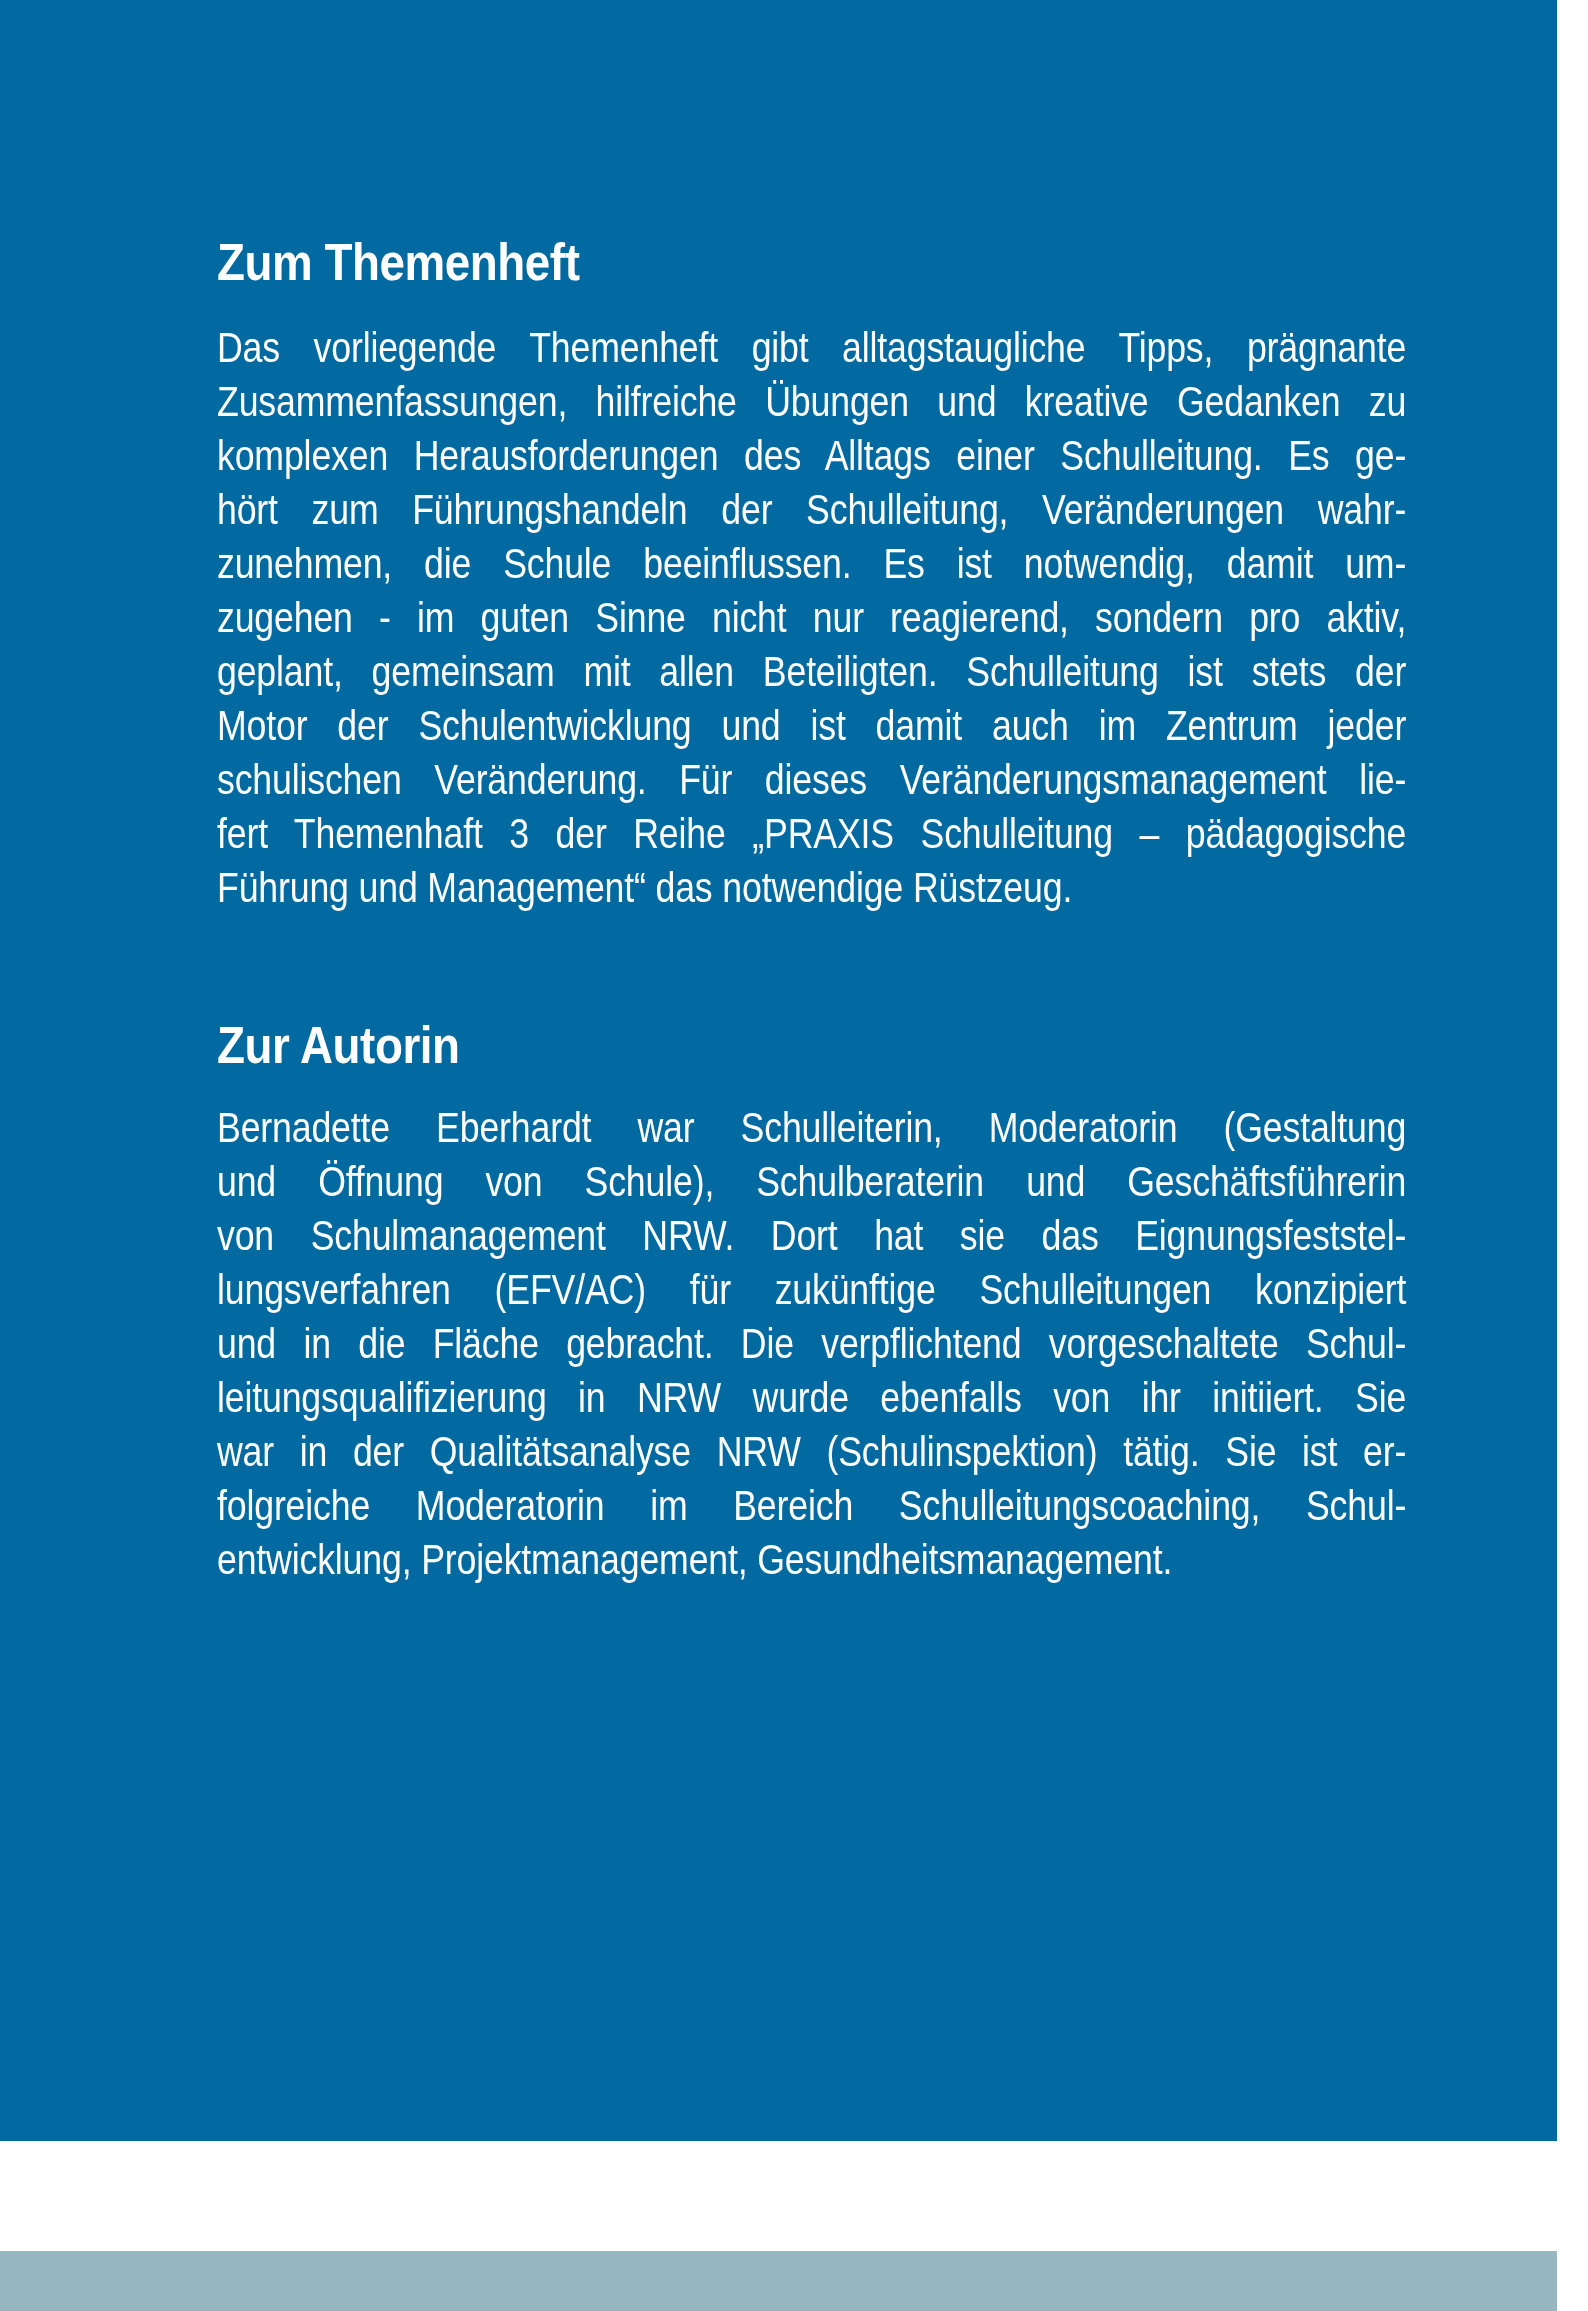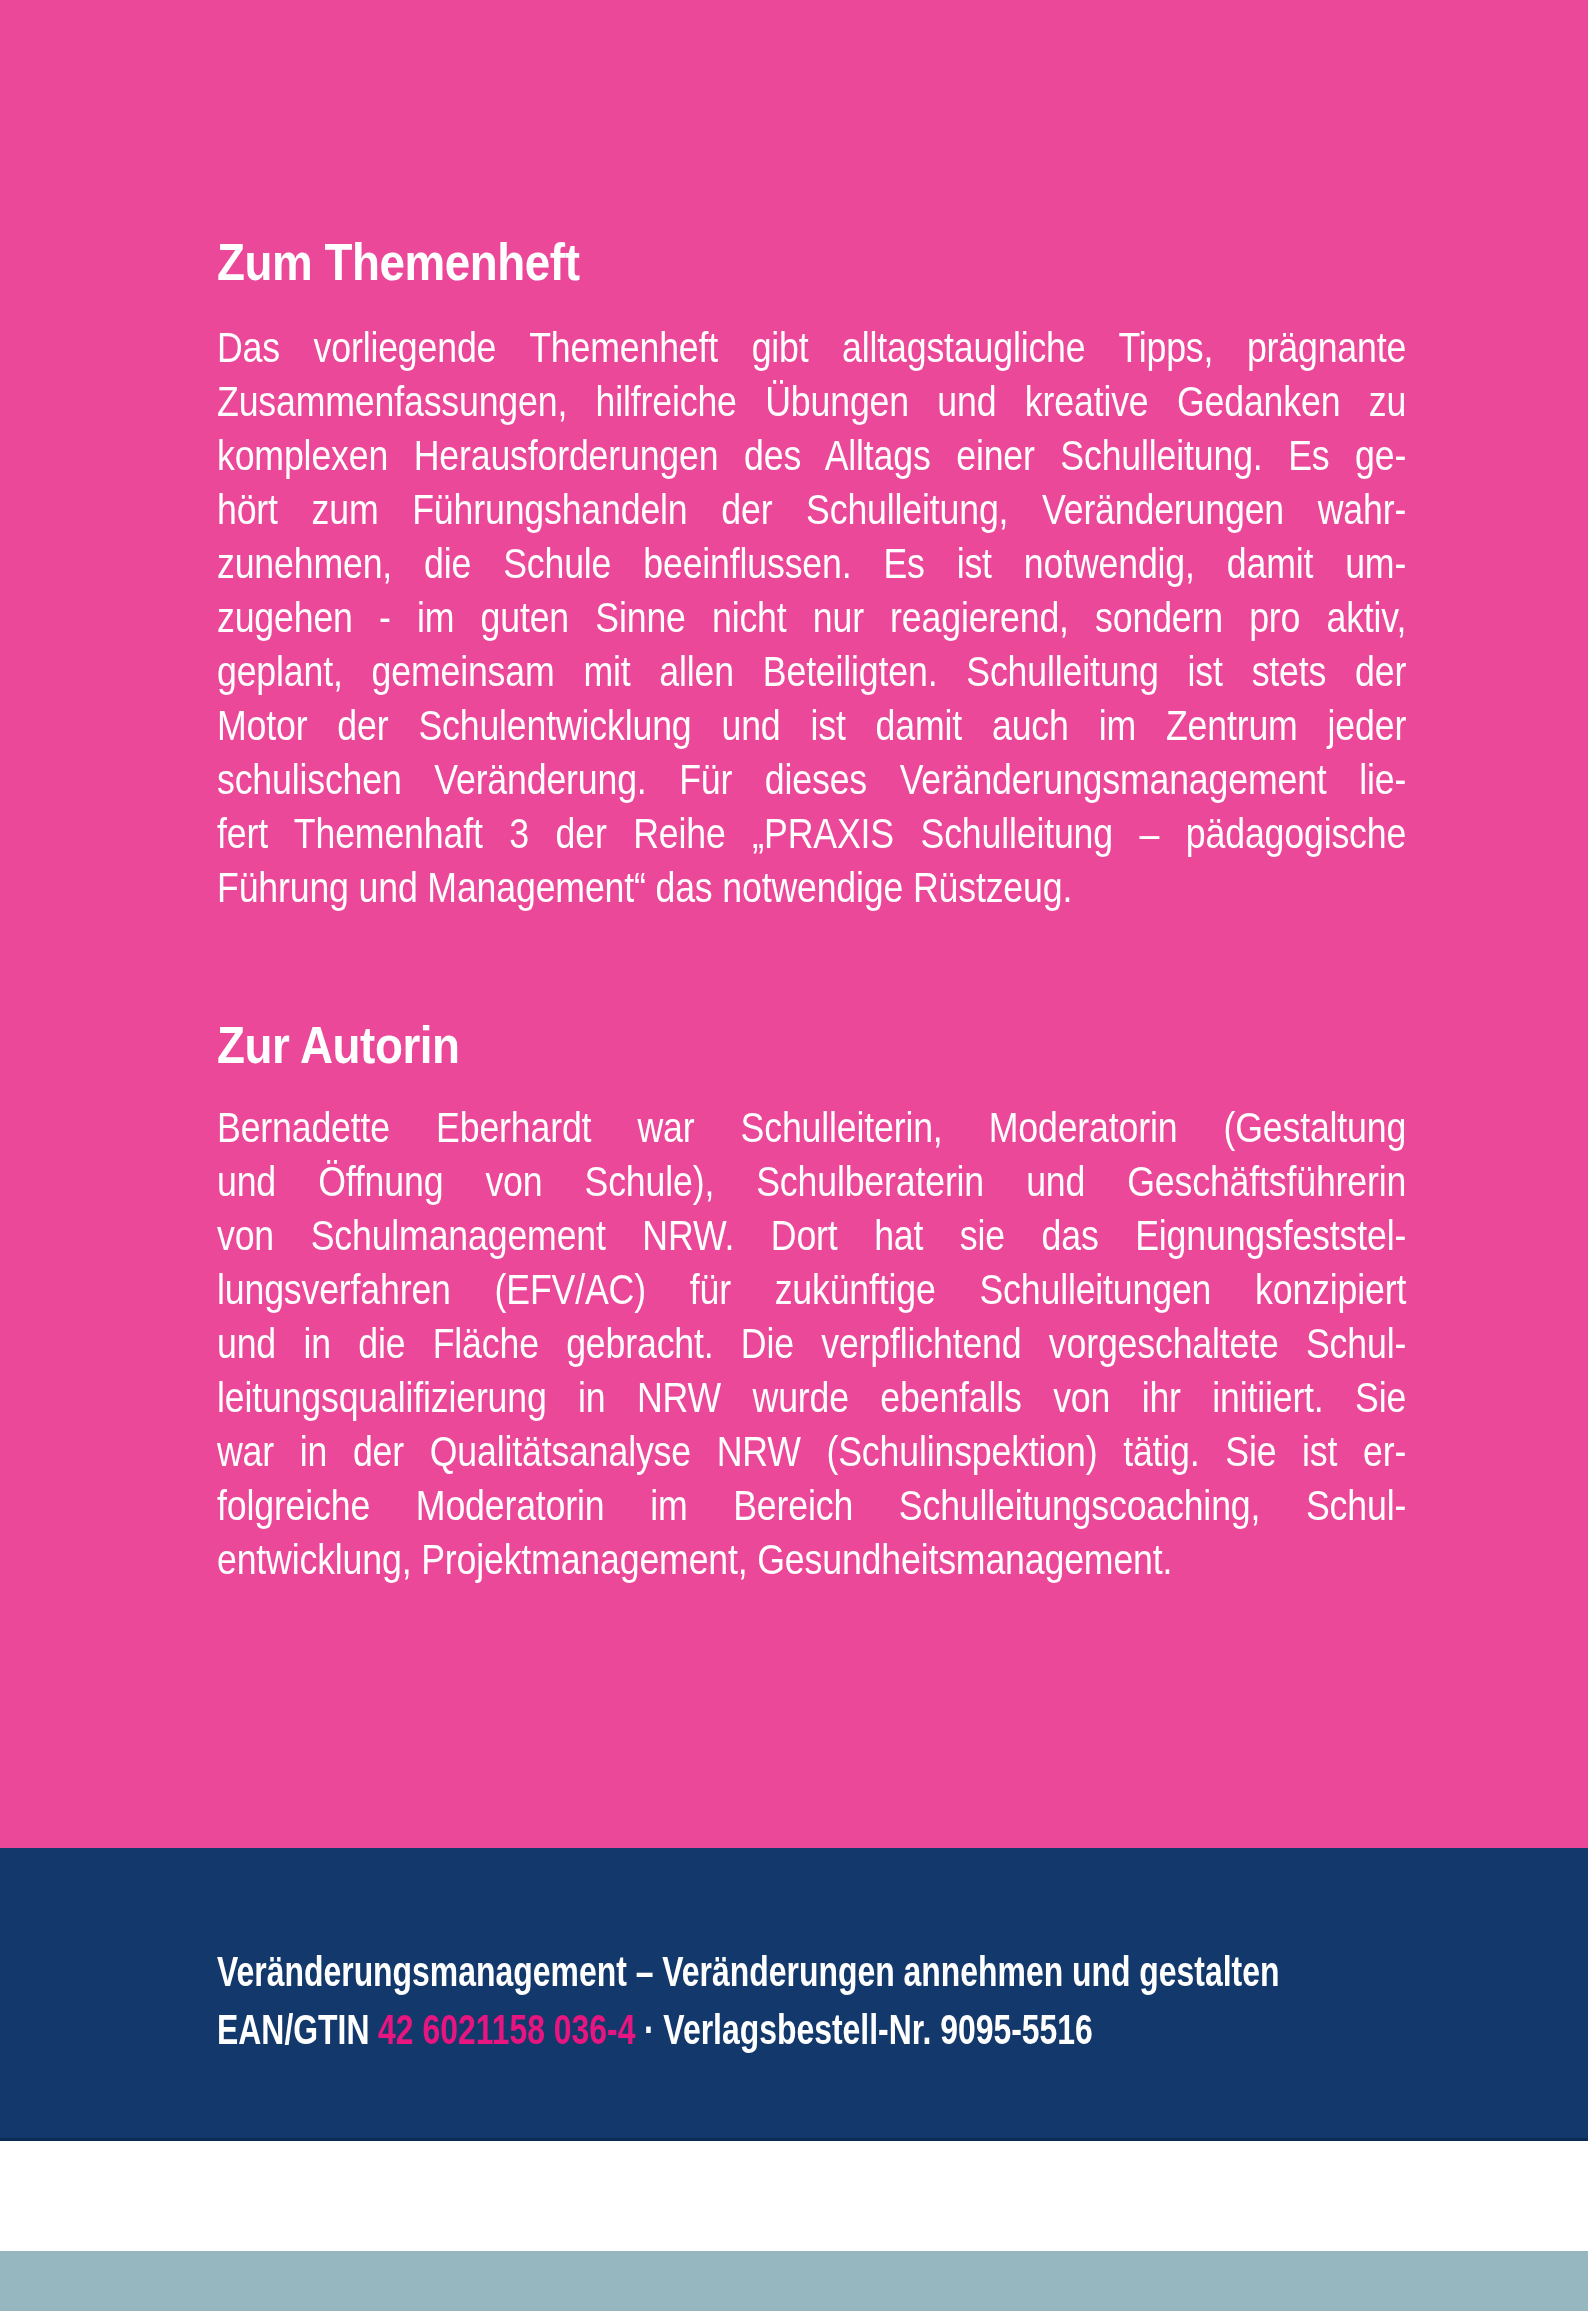"Zum Themenheft" .page { background: #ec4899 -> #0369a1; padding-left: 32px -> none }
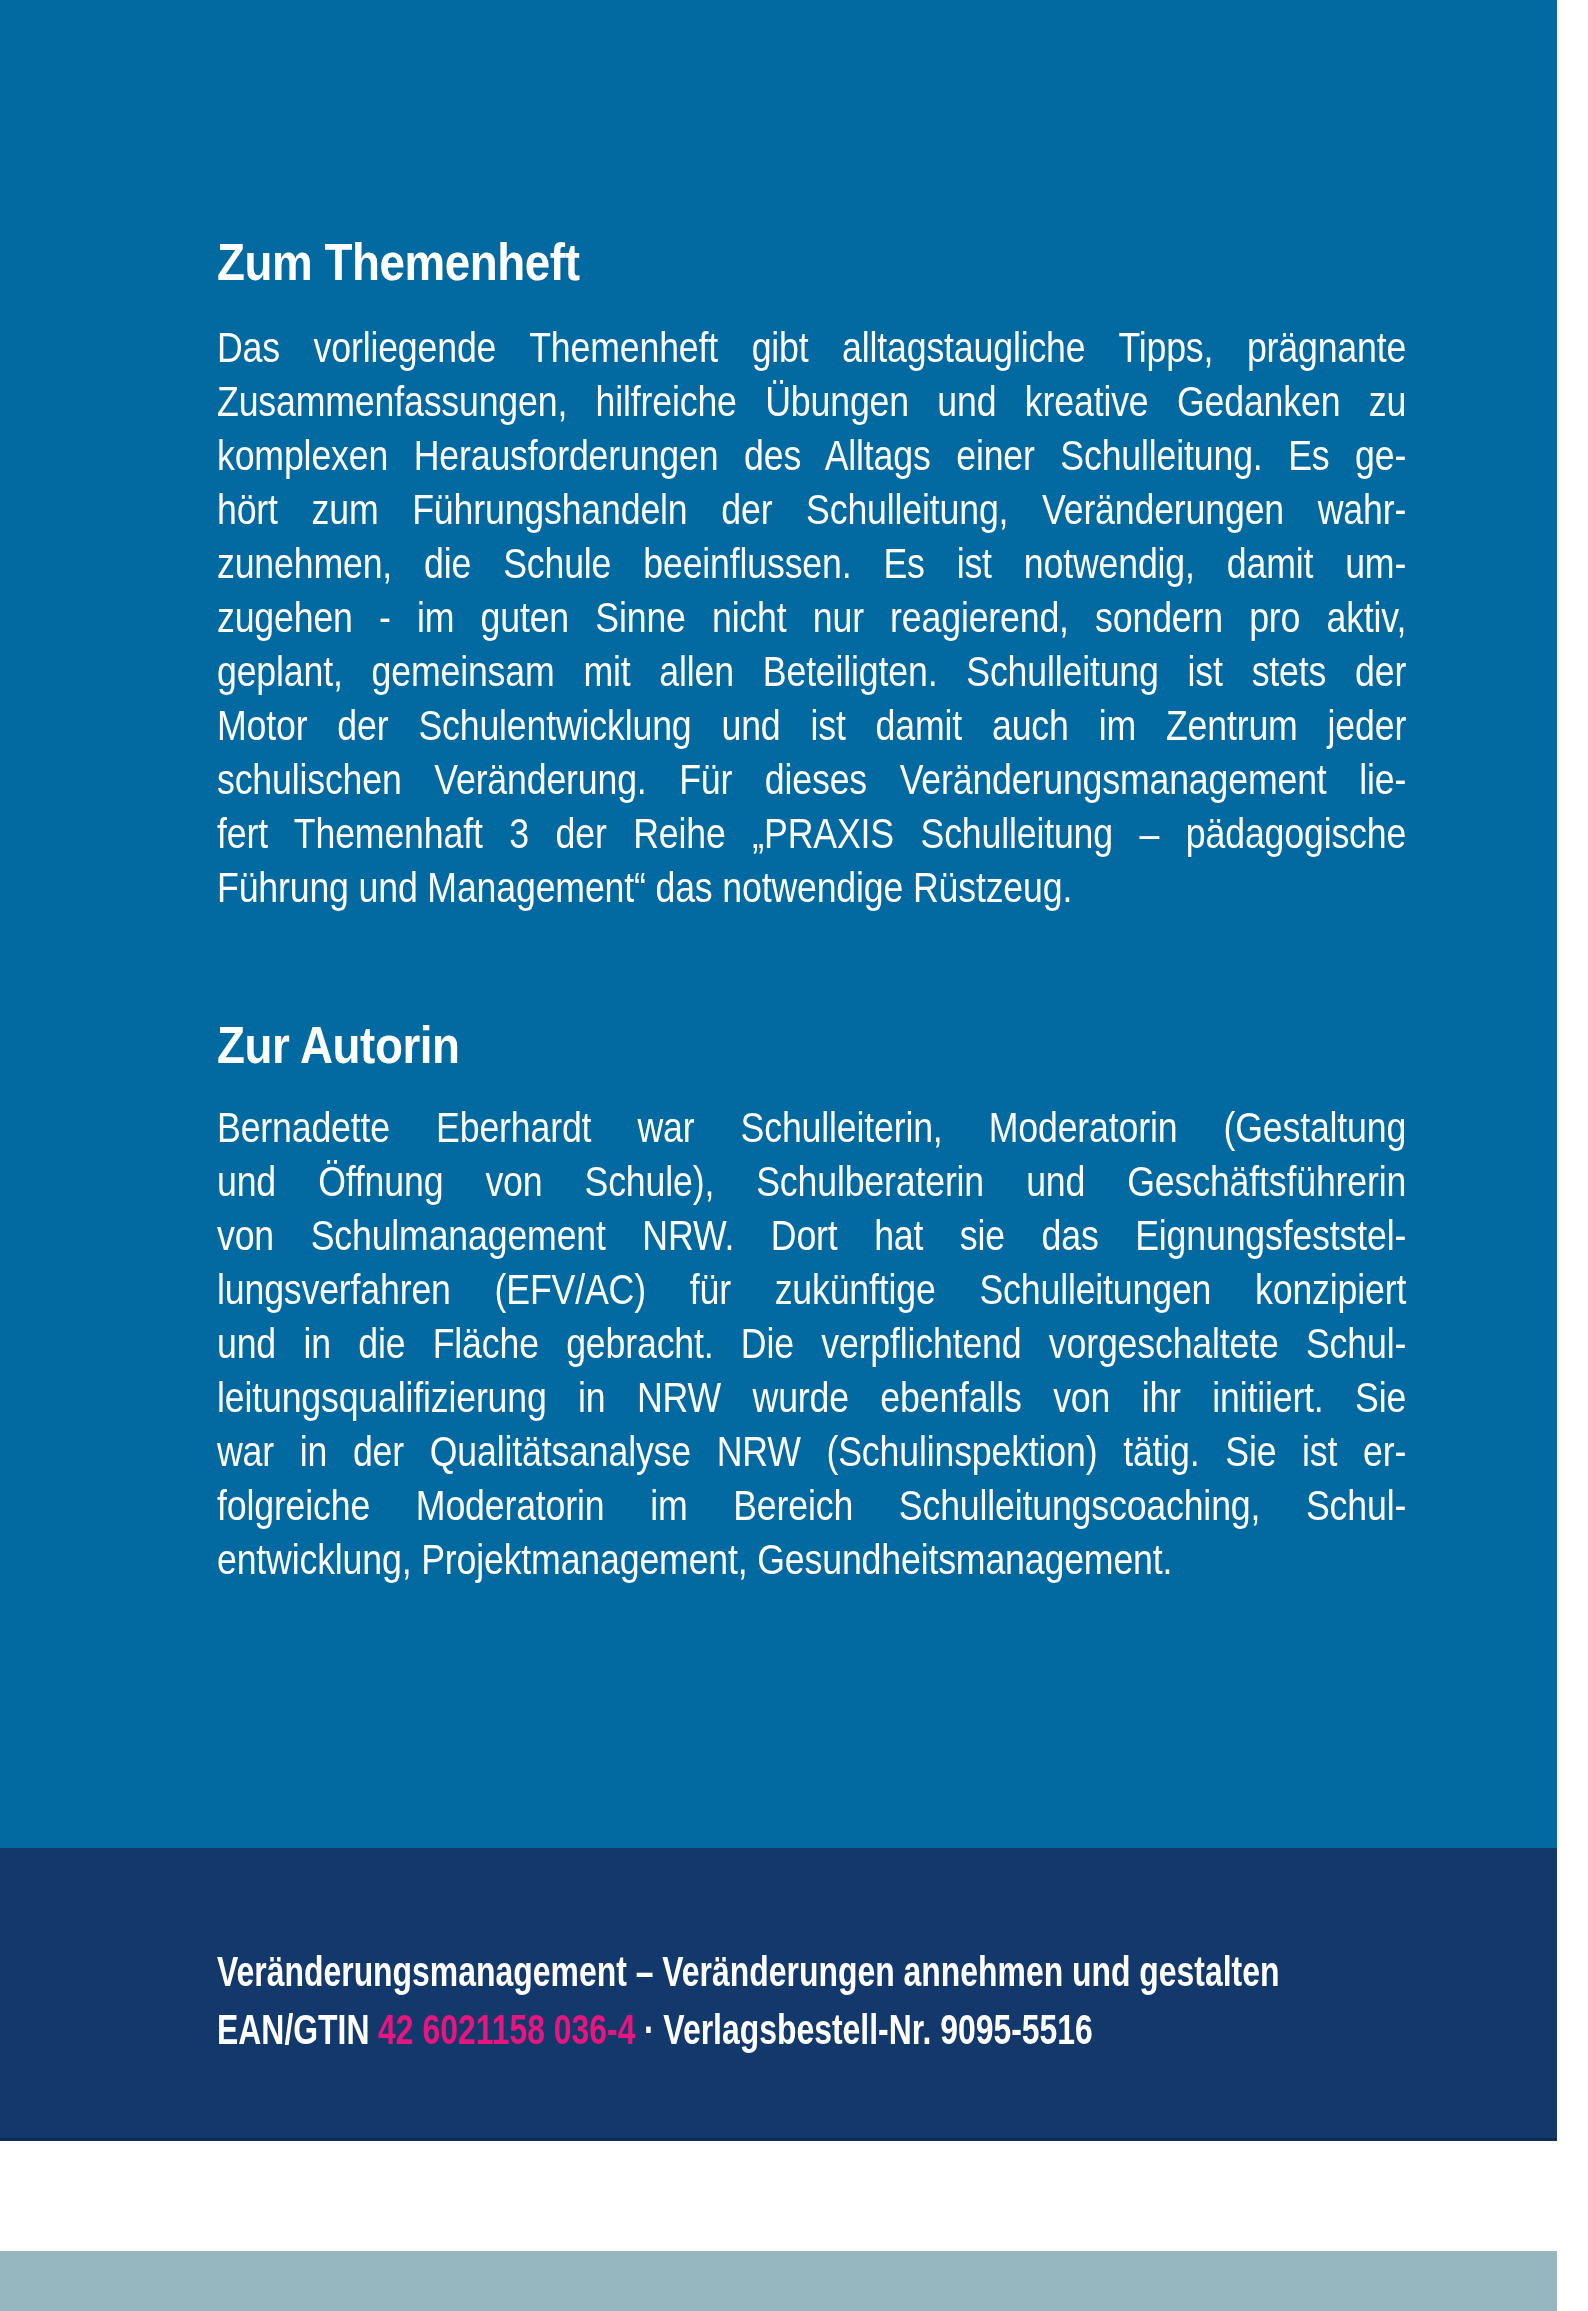"Veränderungsmanagement – Veränderungen" div.footer-band { html: <div> <div> <div>Veränderungsmanagement – Veränderungen annehmen und gestalten</div> <div> <span>EAN/GTIN</span><span>42 6021158 036-4</span><span>·</span><span>Verlagsbestell-Nr. 9095-5516</span> </div> </div> </div> -> none }
